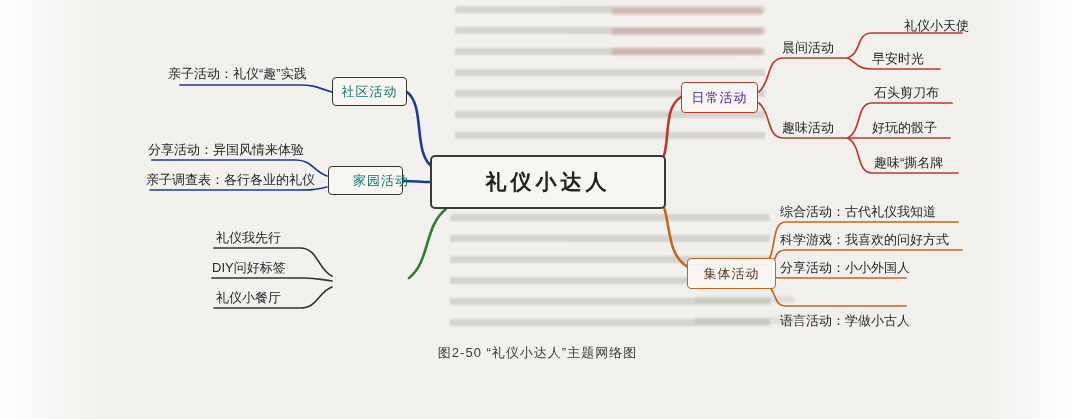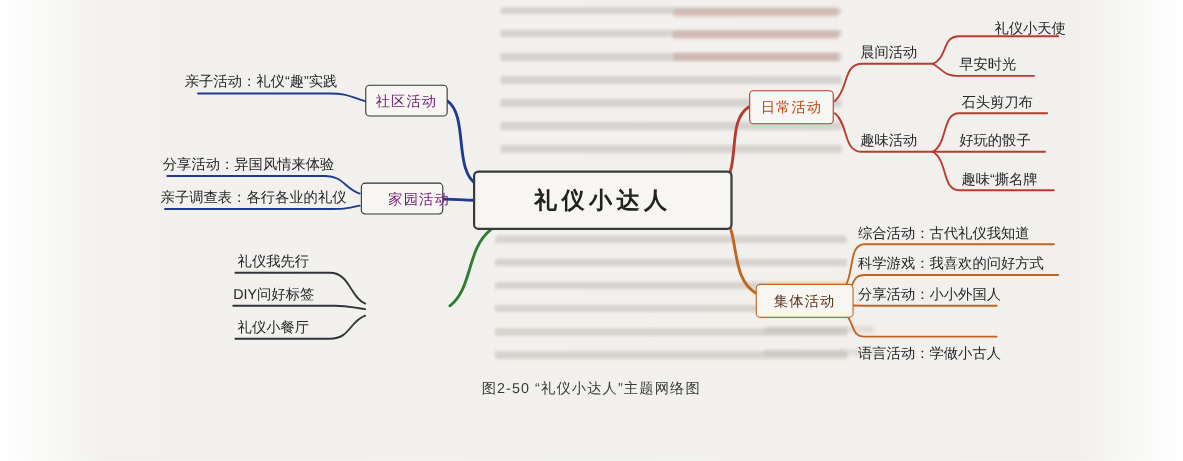"社区活动" .node.small { color: #701a75 -> #0f766e }
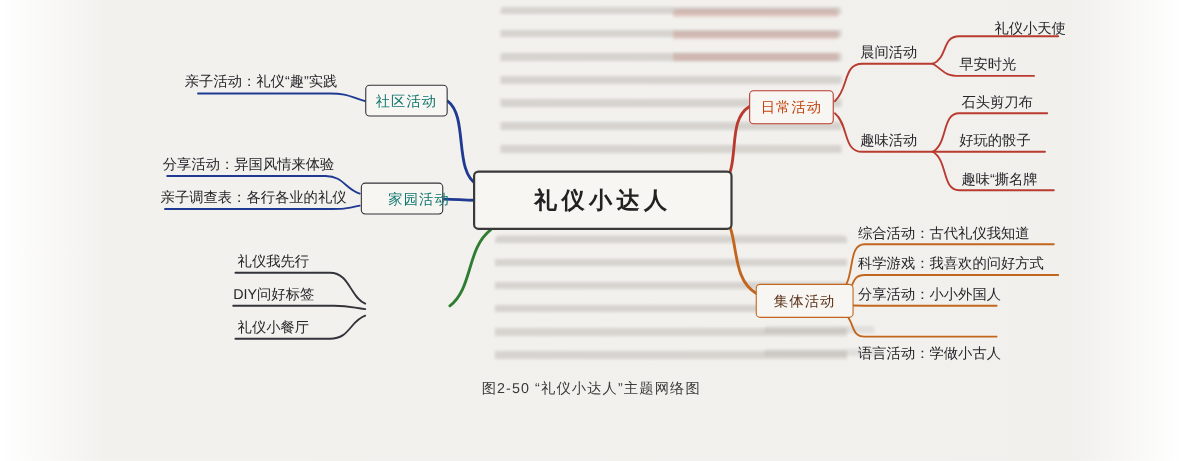"日常活动" .node.b-red { color: #c2410c -> #4c1d95 }
